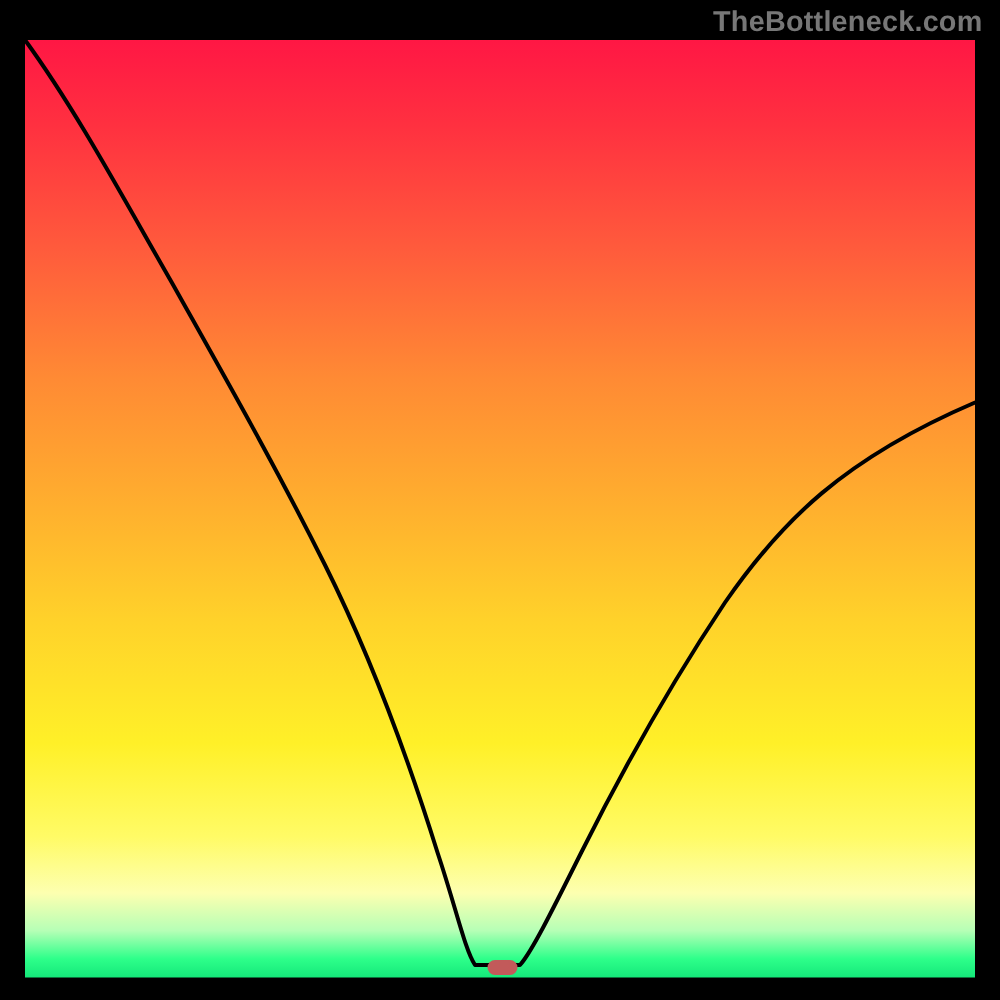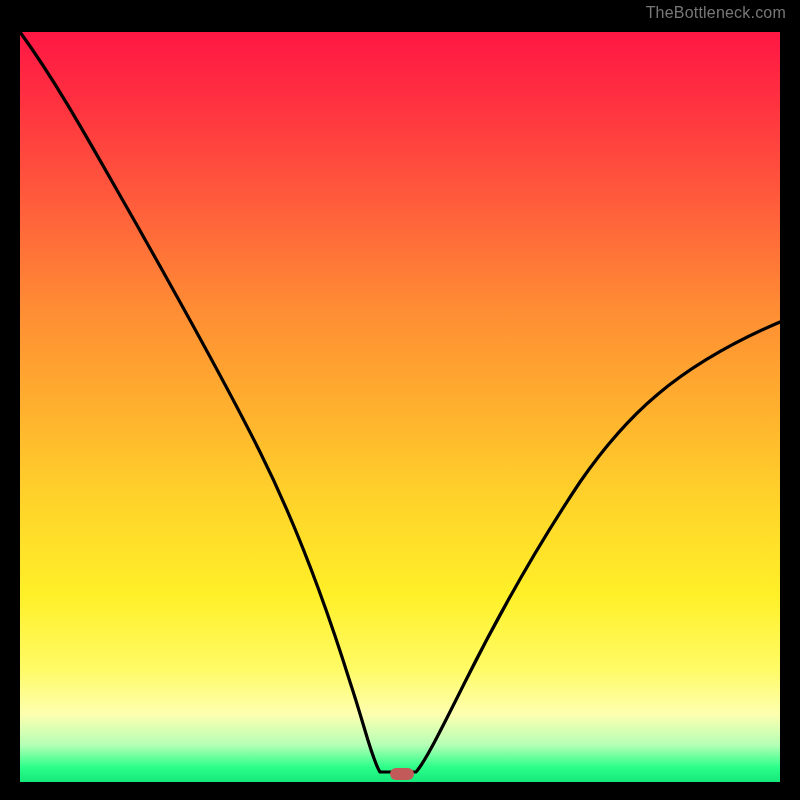"TheBottleneck.com" .watermark { font-size: 16px -> 23px; font-weight: 400 -> 700 }
